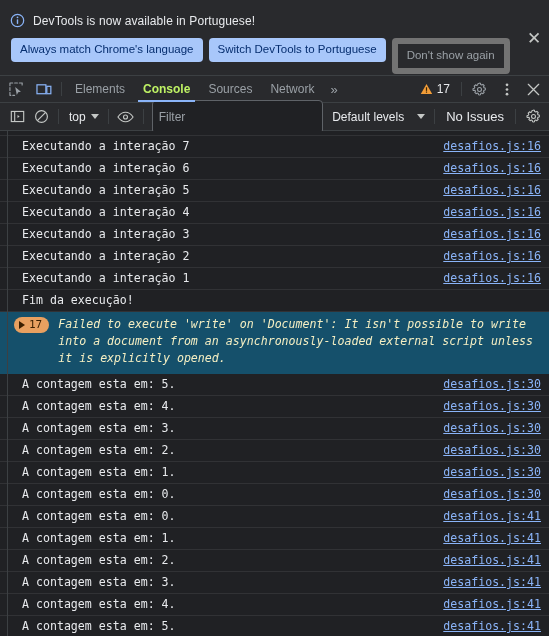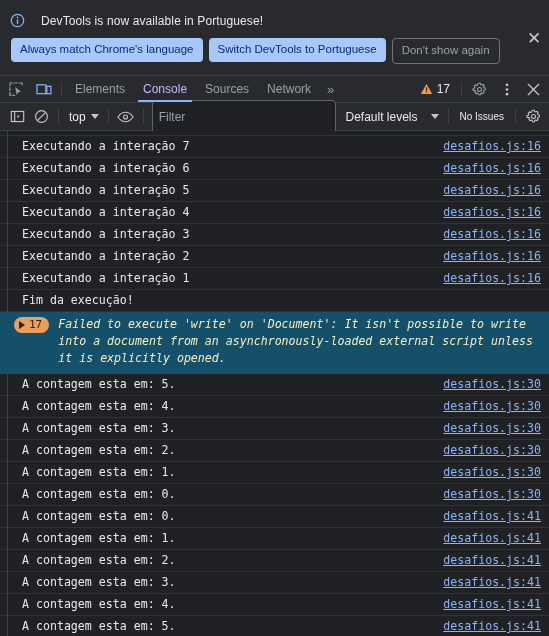"DevTools is now available in" .banner-row { gap: 16px -> 8px }
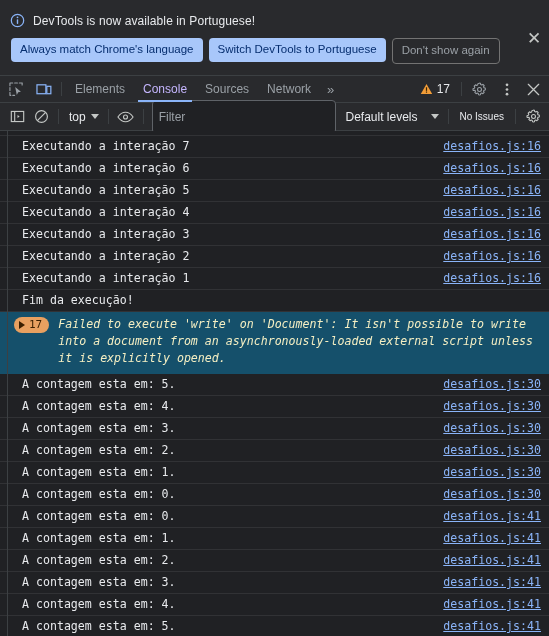"Don't show again" .btn-outline { border: 1px solid #737373 -> 6px solid #737373 }
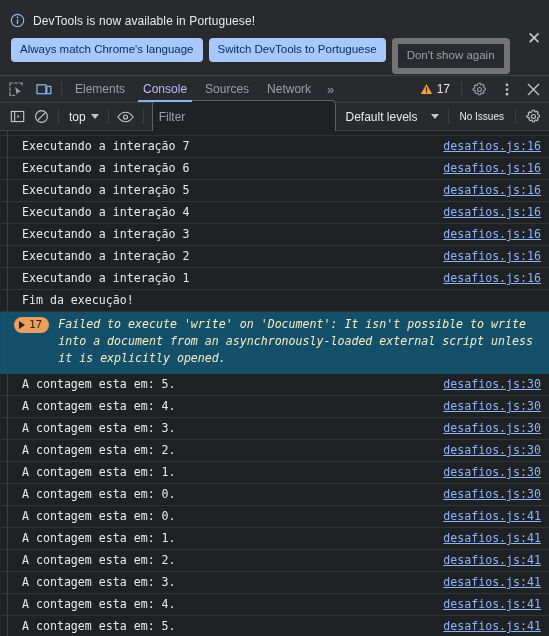"Console" .tab.active { color: #c4b5fd -> #bef264; font-weight: none -> bold }
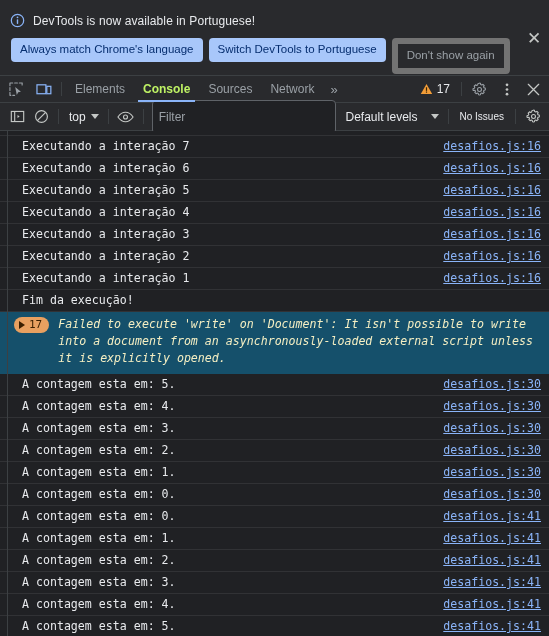"No Issues" .no-issues { font-size: 10px -> 13px }
